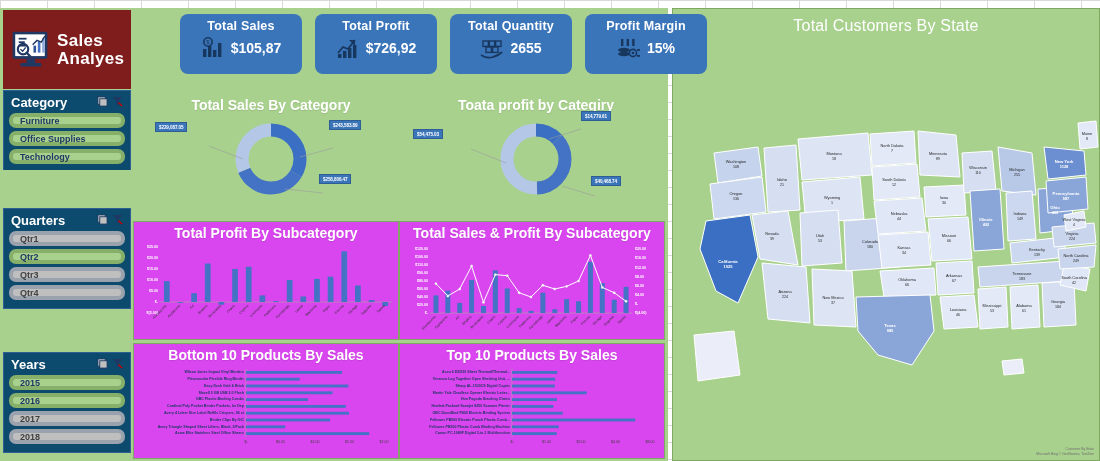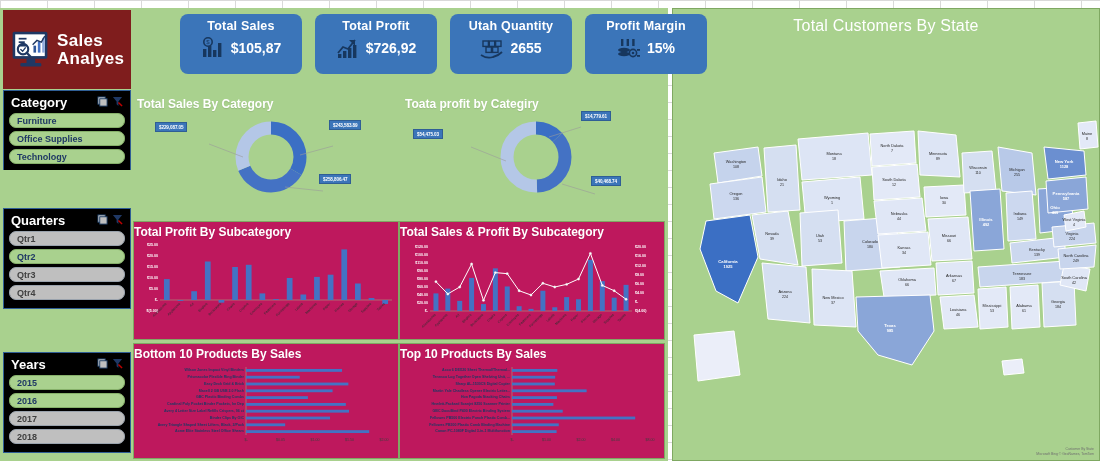"Utah Quantity" div.k-title { text: Utah -> Total }
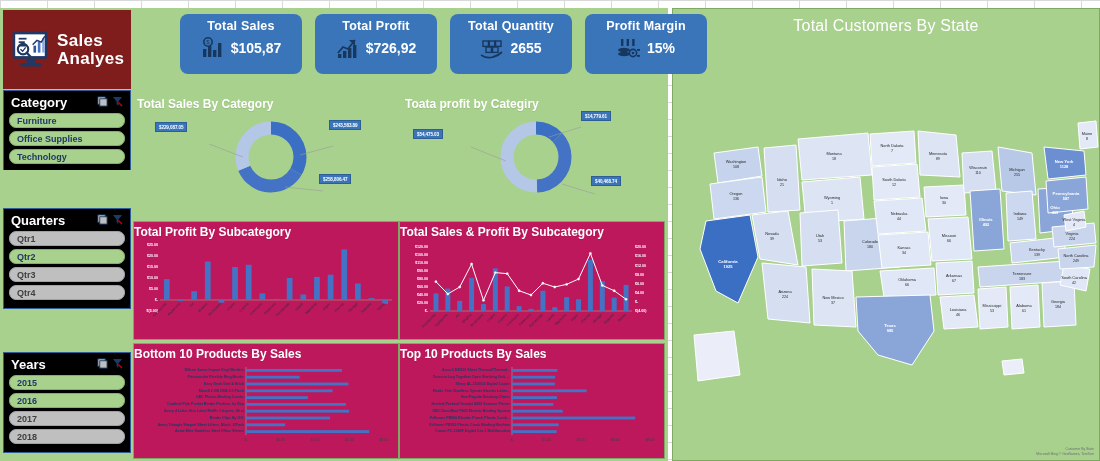"Category" .slicer { background: #000000 -> #0c4a6e }
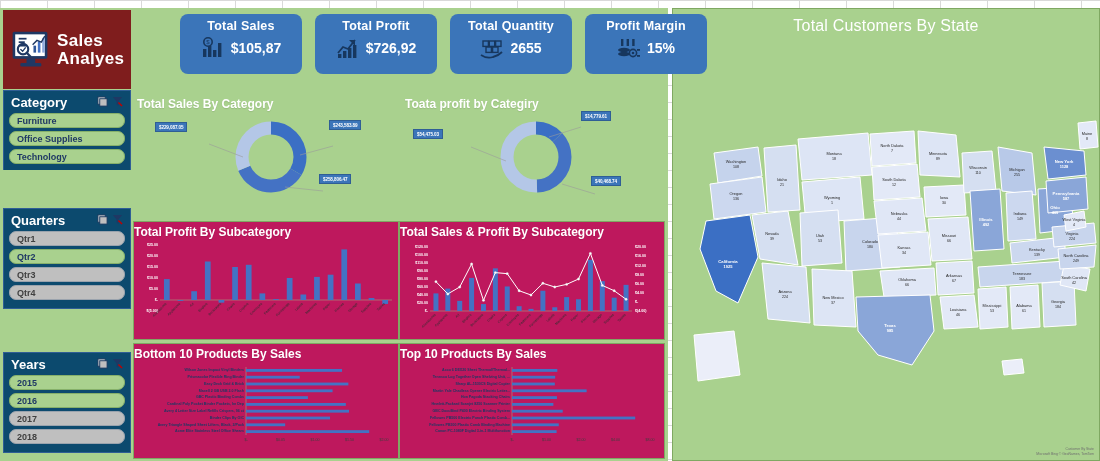"Total Sales By Category" .panel-title { font-size: 12px -> 14px; text-align: none -> center }
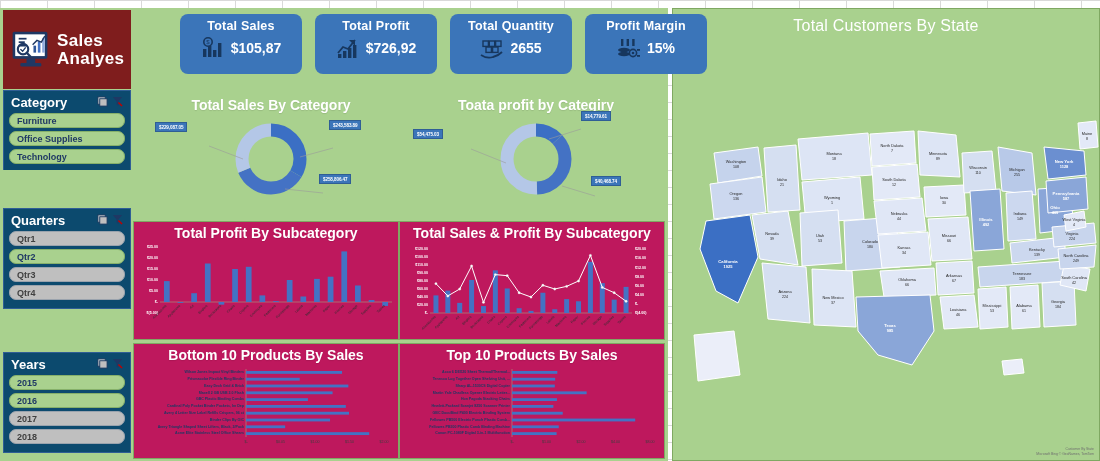"Furniture" .sl-item { border: 1px solid #14532d -> 4px solid #14532d }
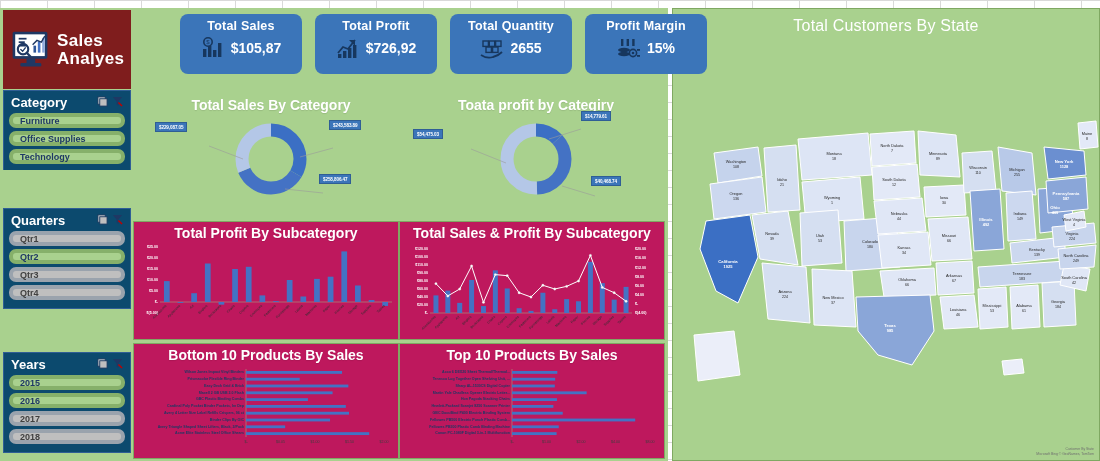"Total Profit By Subcategory" .panel-bordered { background: #be185d -> #d946ef }
